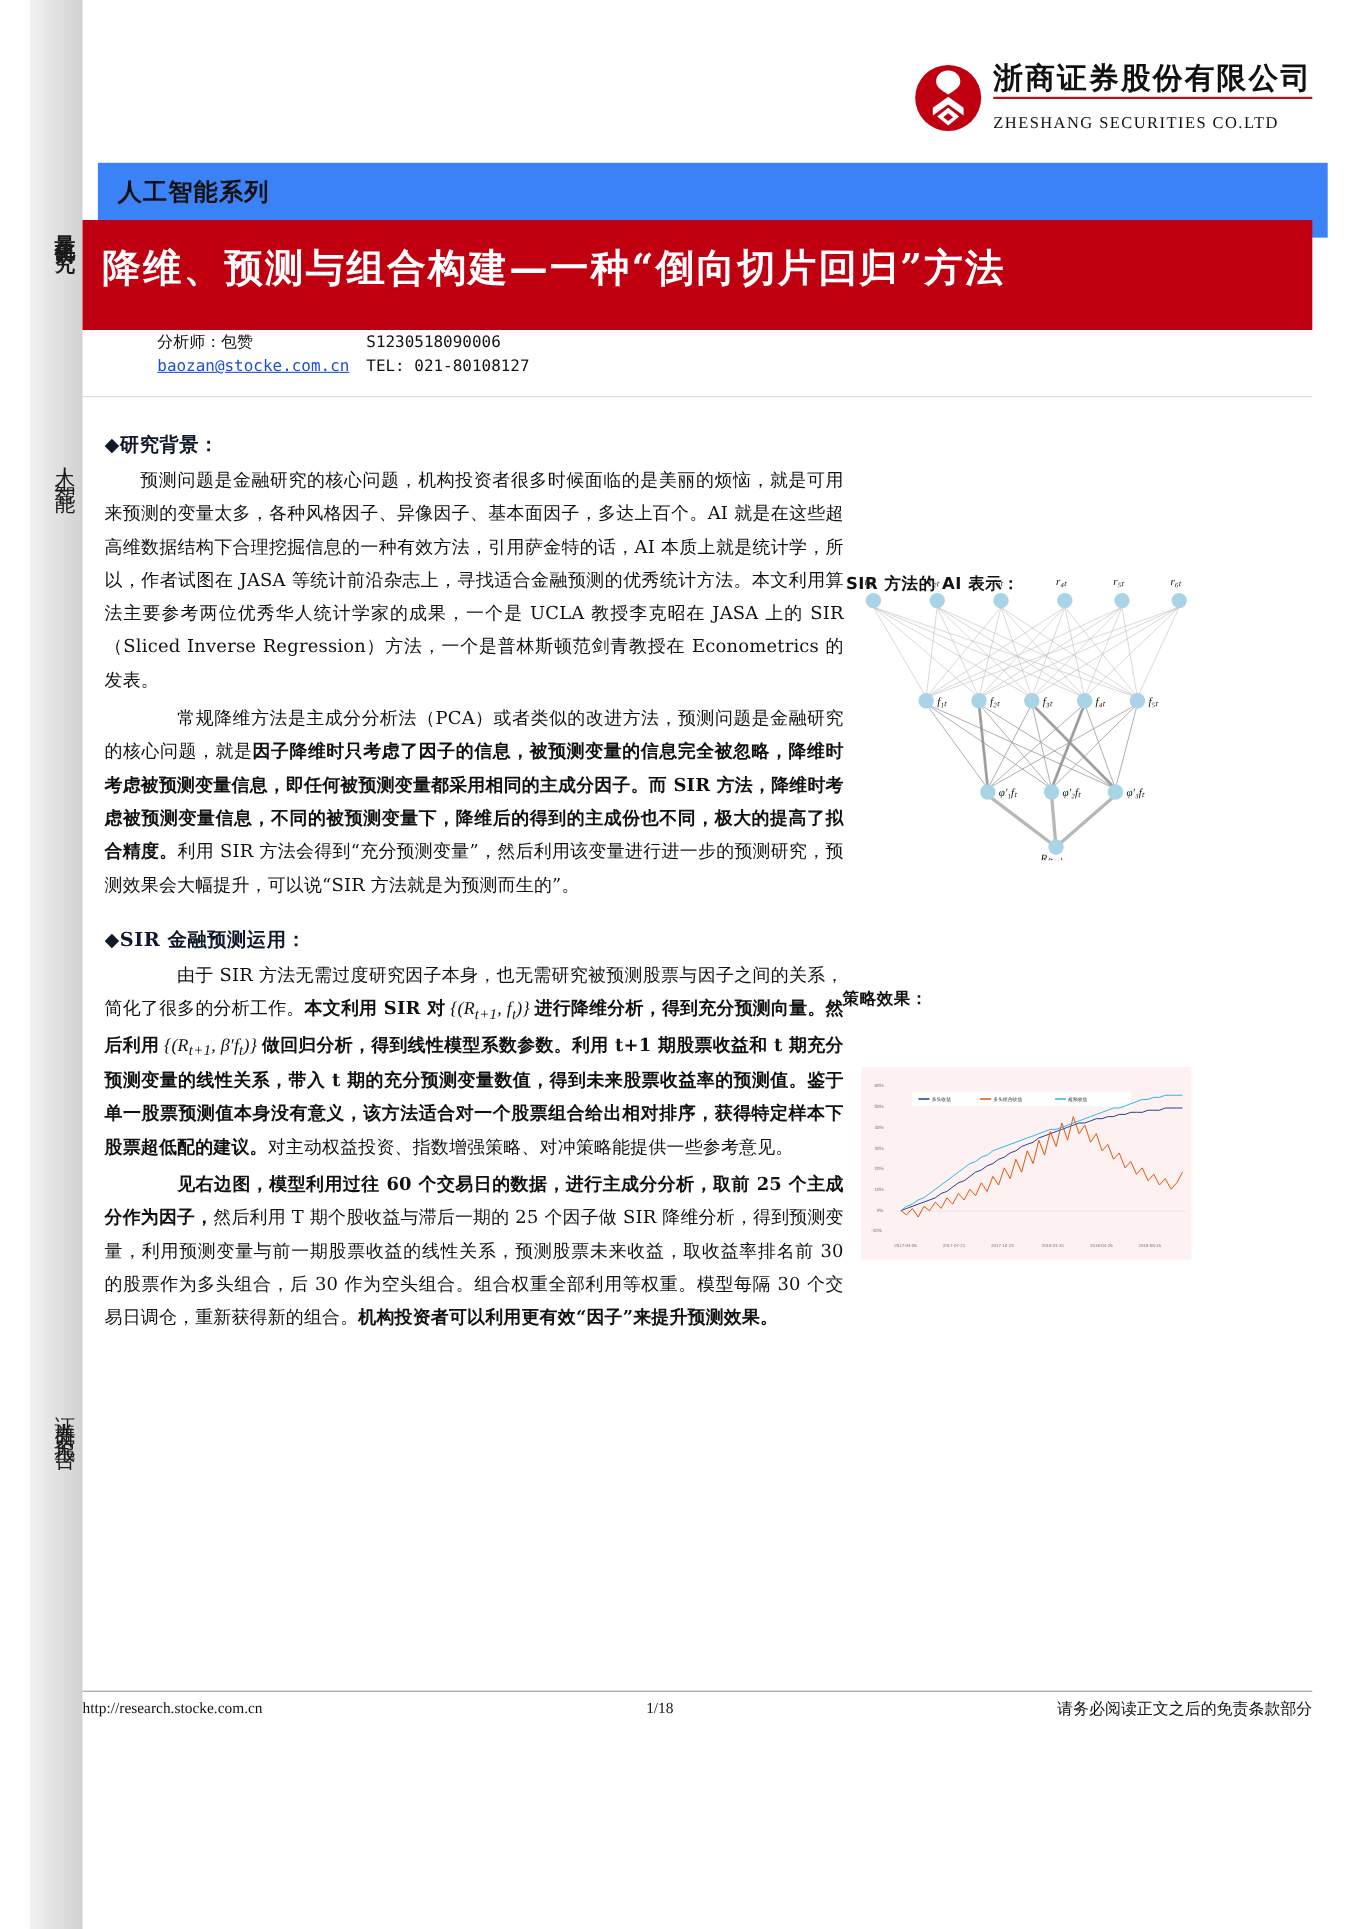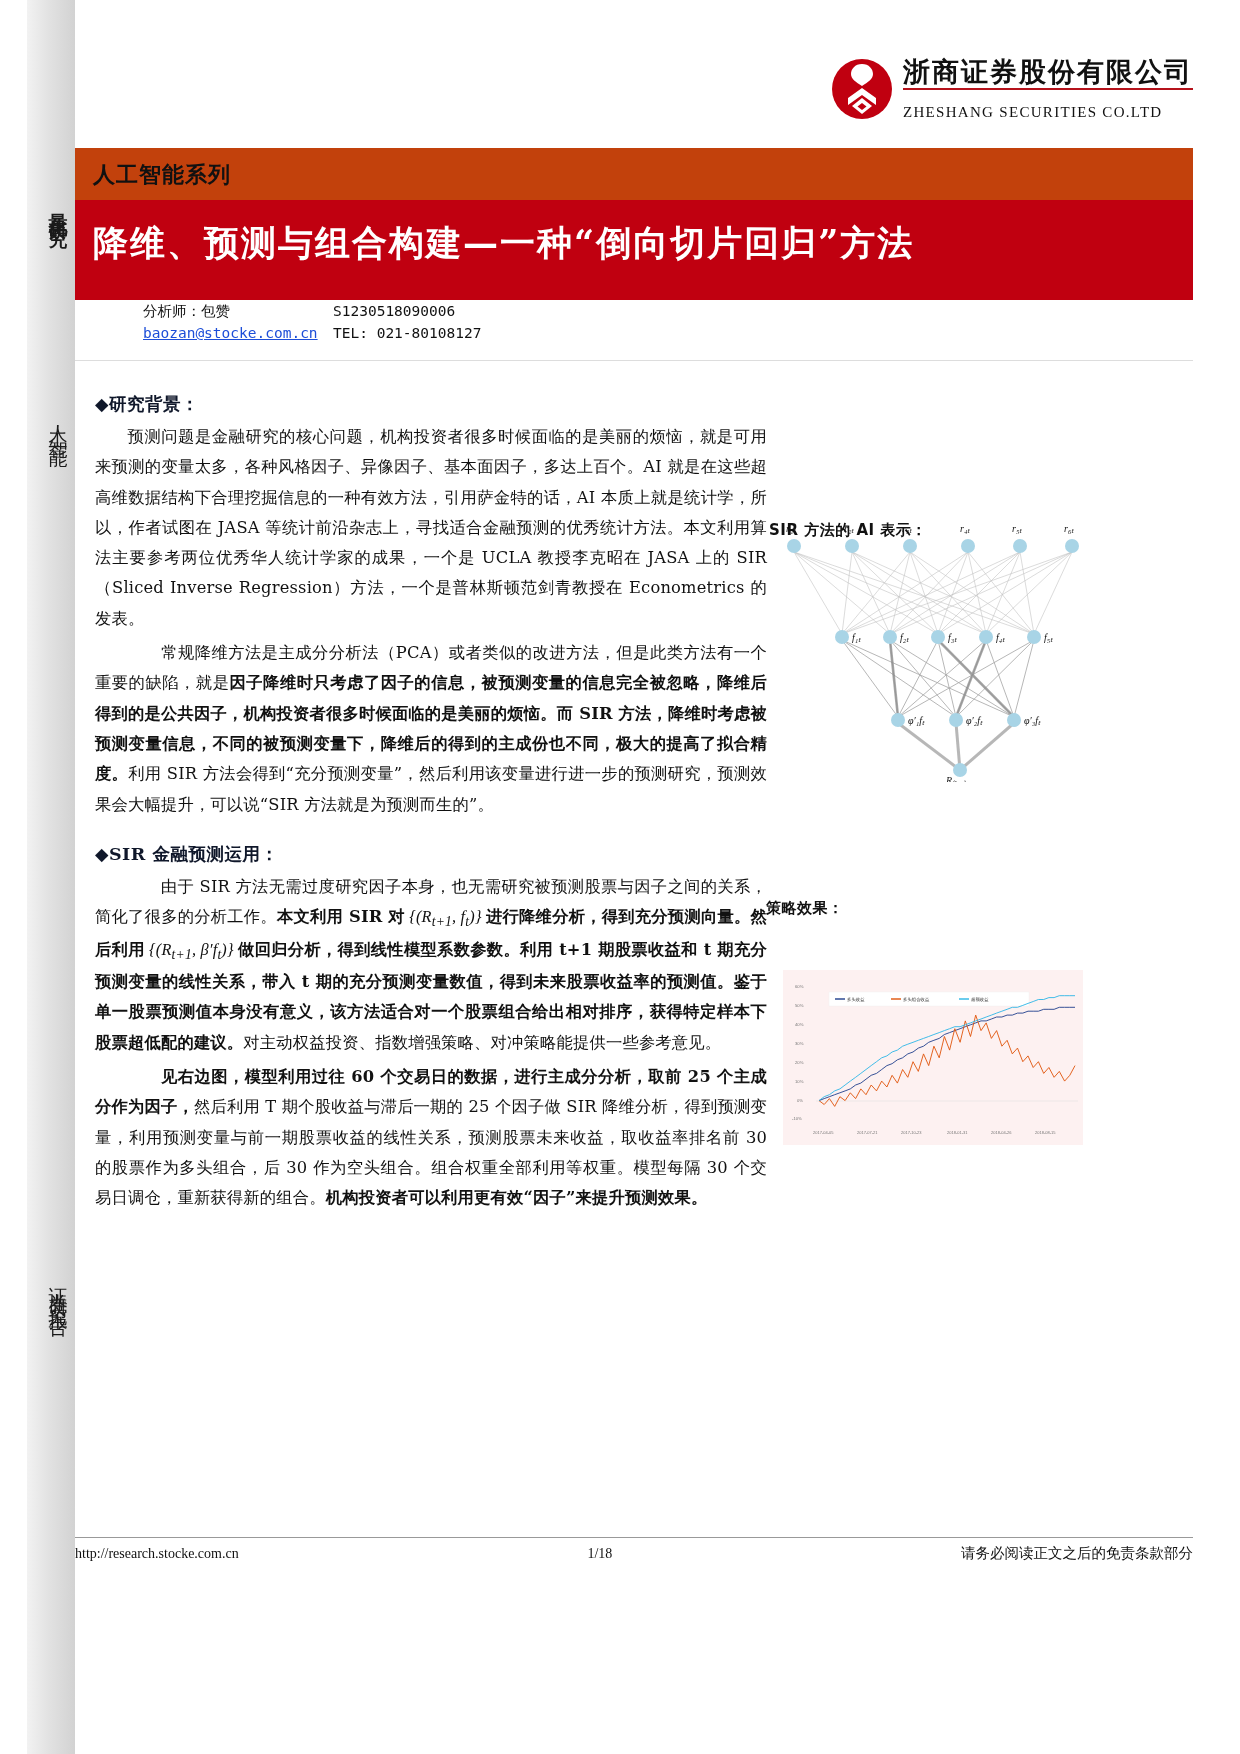"人工智能系列" .series-bar { background: #c2410c -> #3b82f6; left: 75px -> 89px }
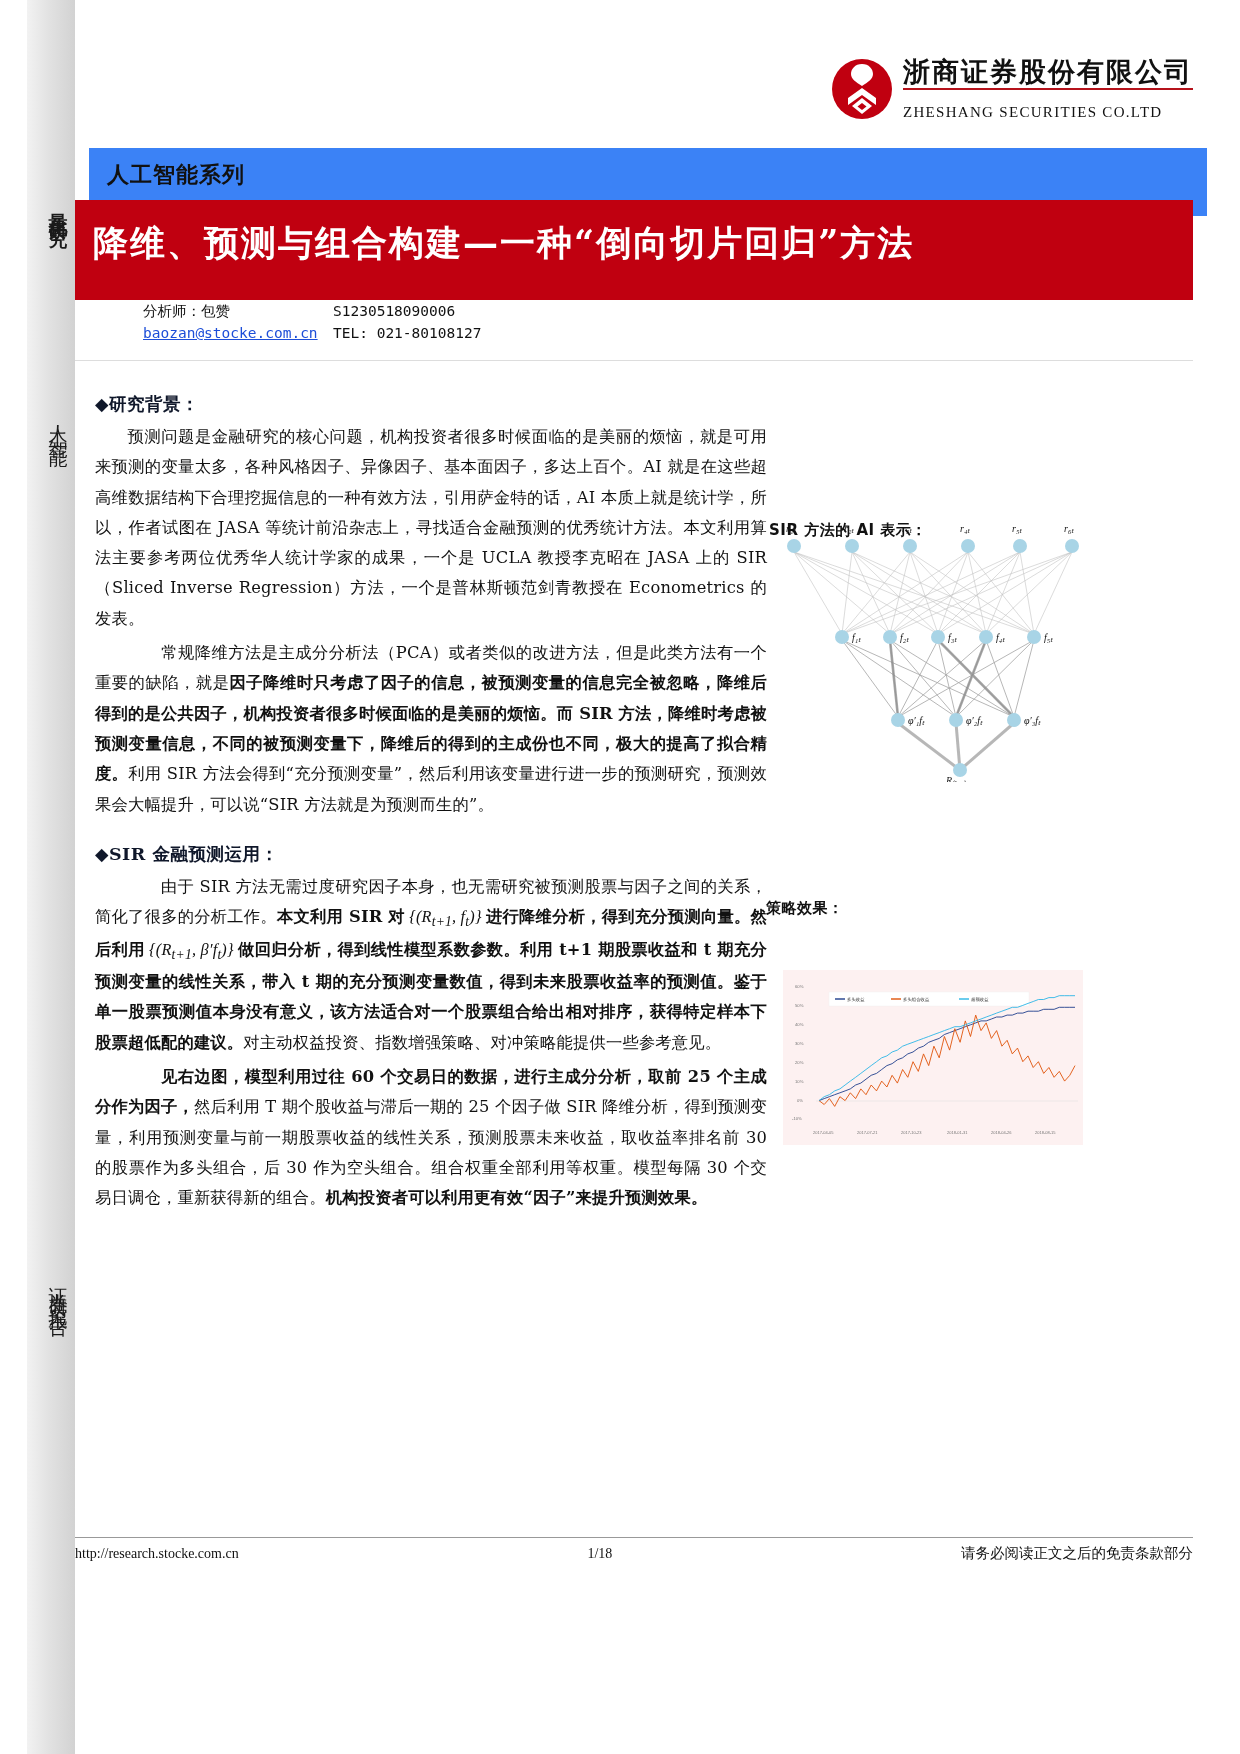"常规降维方法是主成分分析法（PCA）或者类似的改进方法，但是此类方法有一个重要的" span { text: 但是此类方法有一个重要的缺陷 -> 预测问题是金融研究的核心问题 }
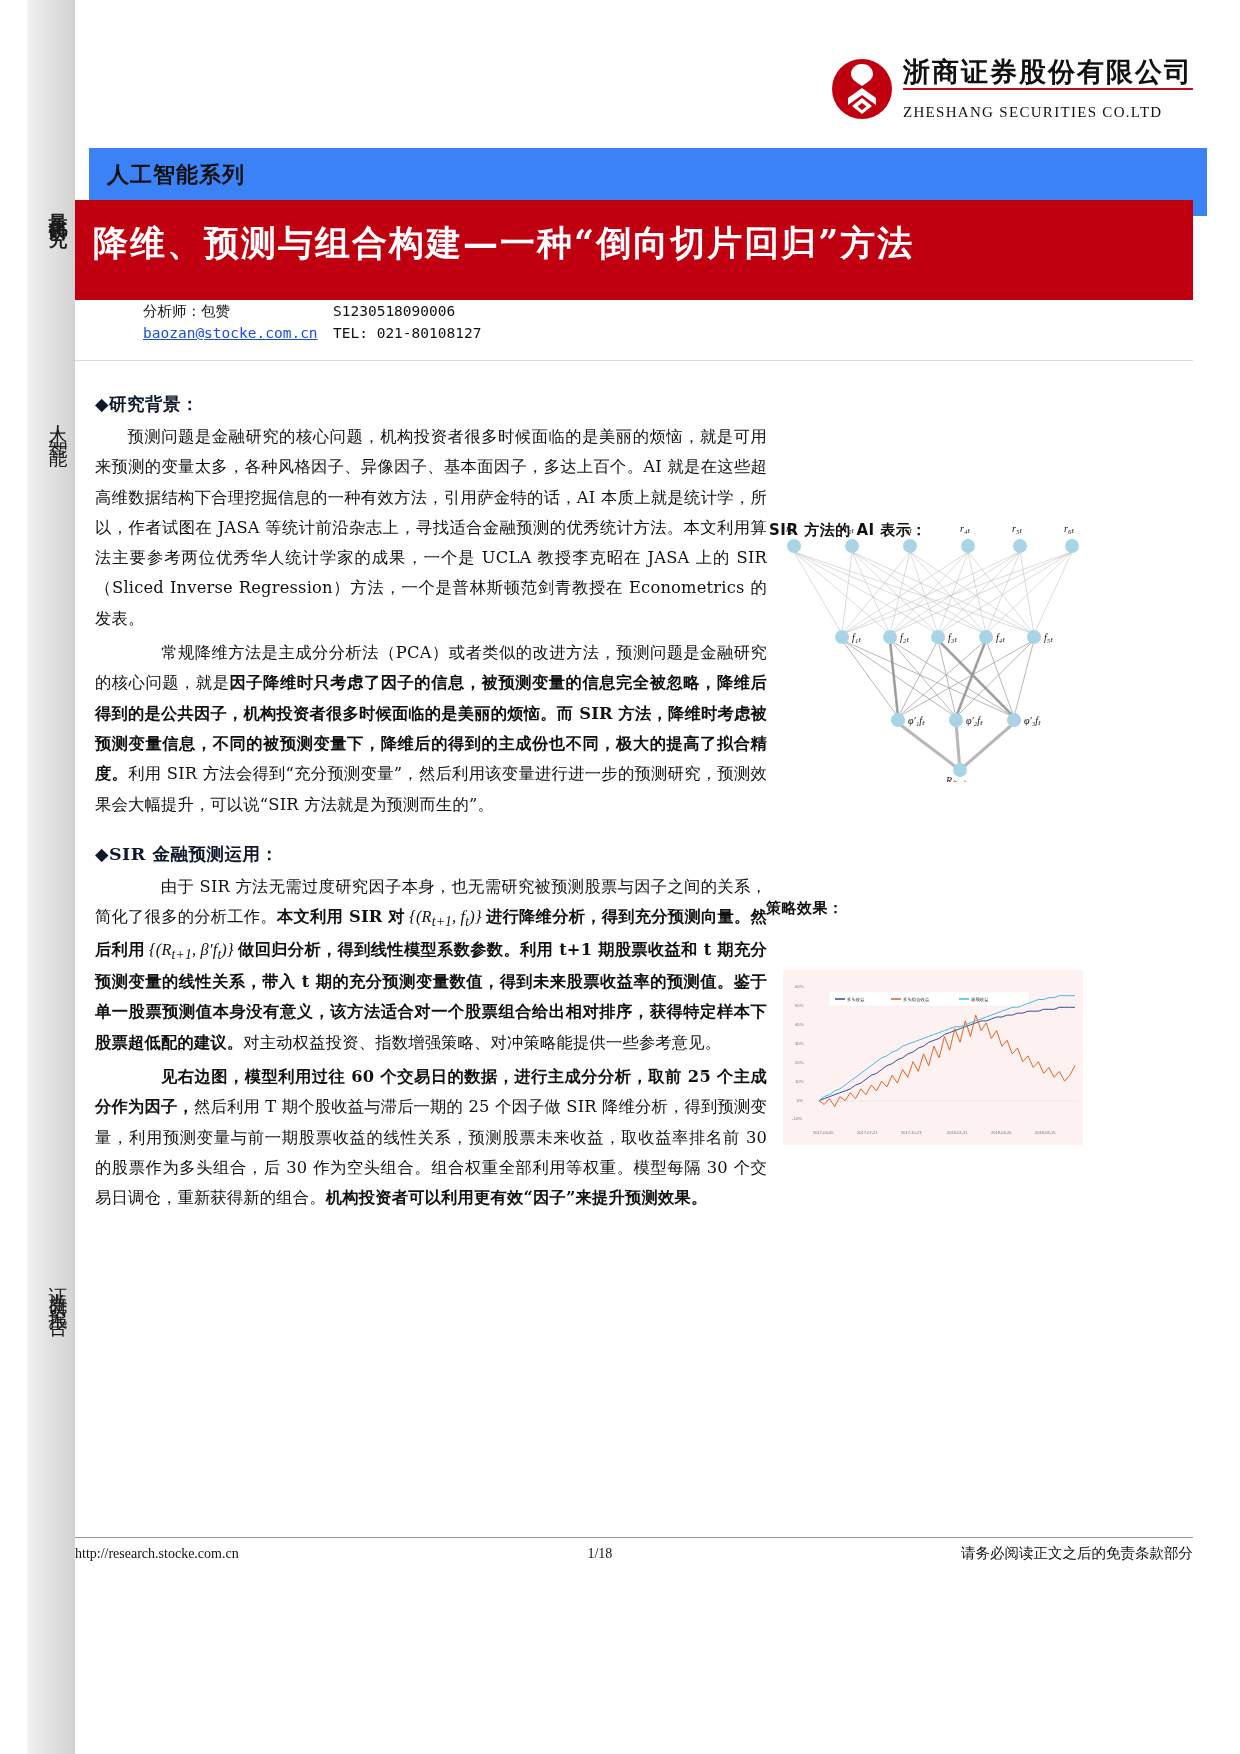"因子降维时只考虑了因子的信息，被预测变量的信息完全被忽略，降维后得到的是公共因子" span.blk { text: 后得到的是公共因子，机构投资者很多时候面临的是美丽的烦恼 -> 时考虑被预测变量信息，即任何被预测变量都采用相同的主成分因子 }
